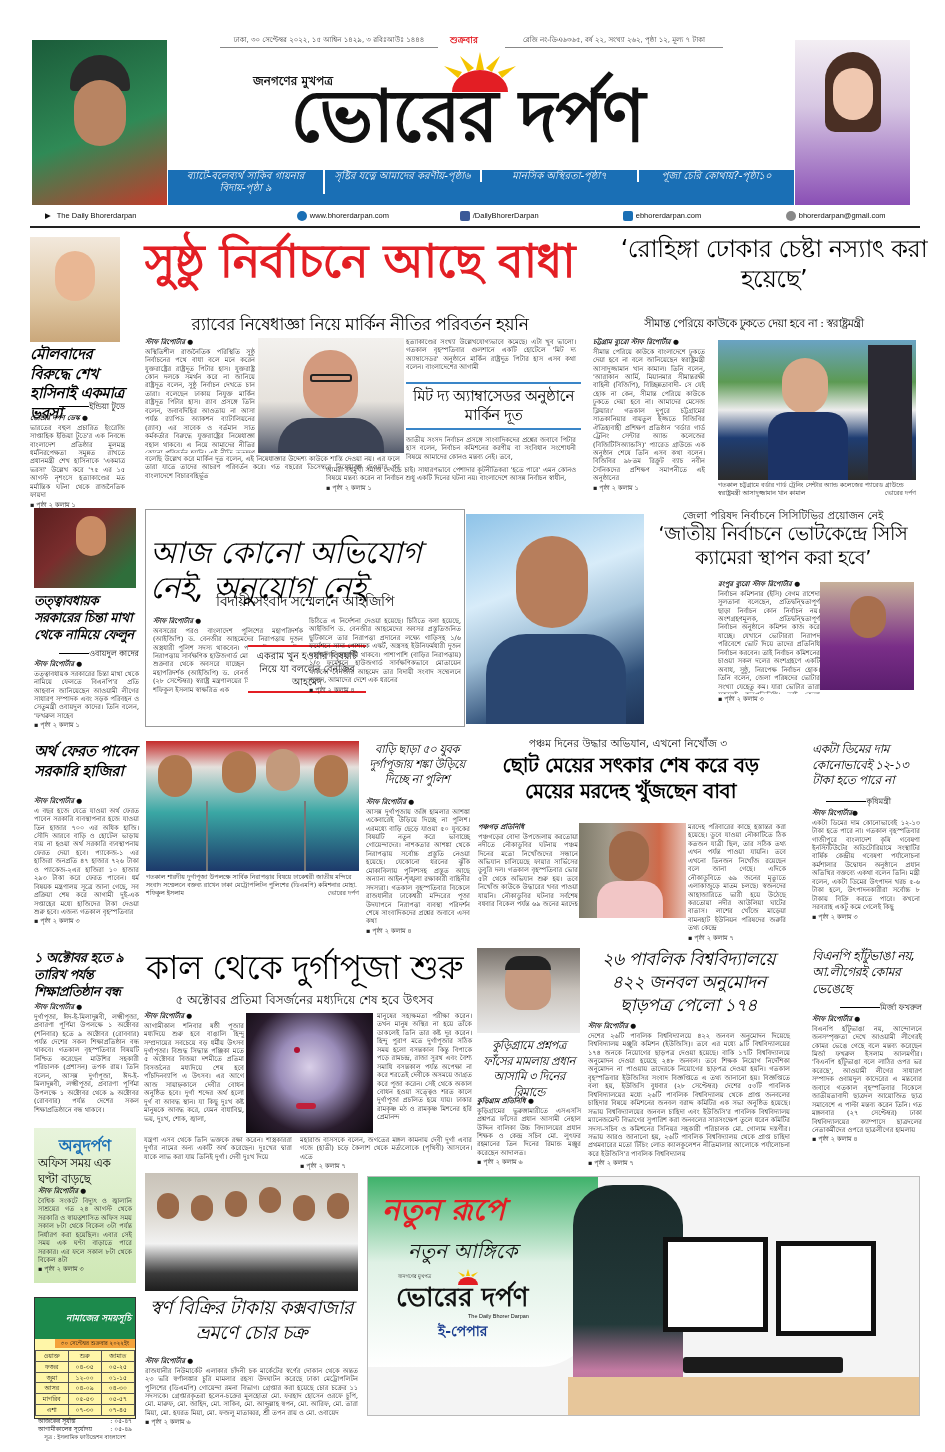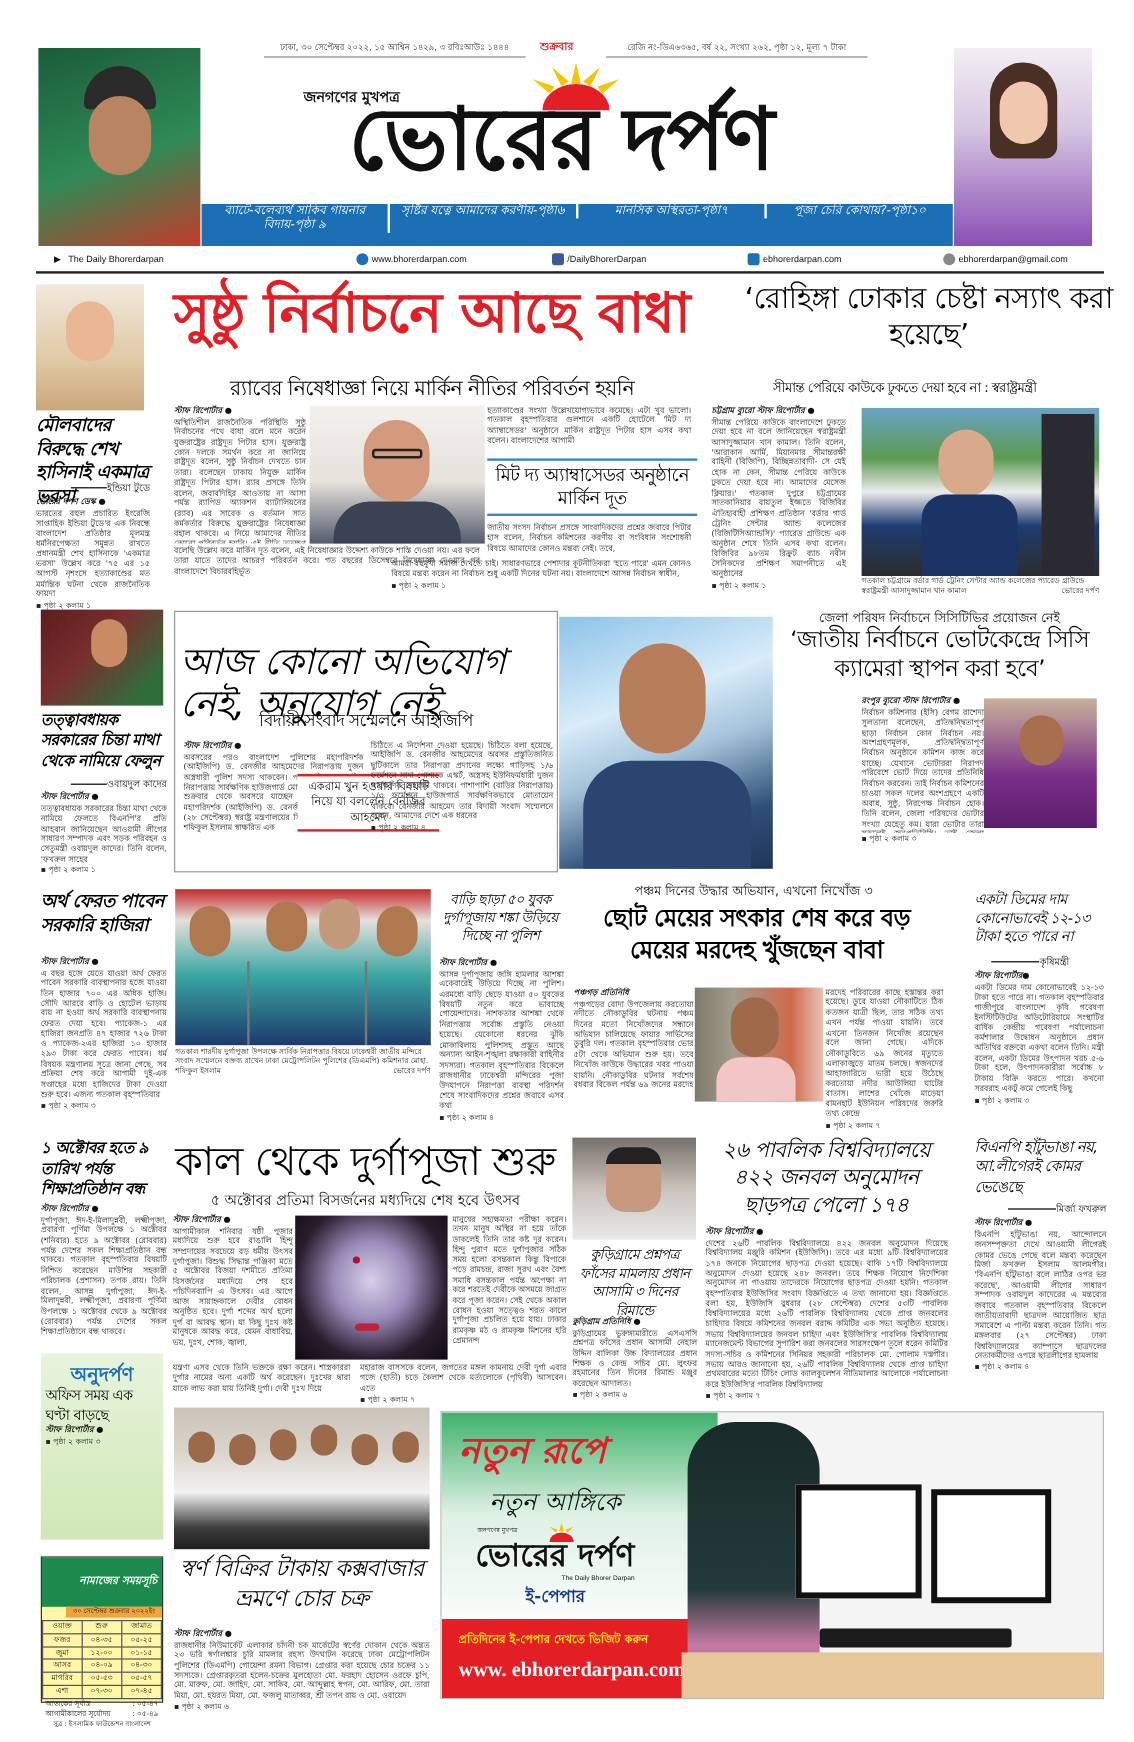"ebhorerdarpan@gmail.com" span { text: ebhorerdarpan@gmail.com -> bhorerdarpan@gmail.com }
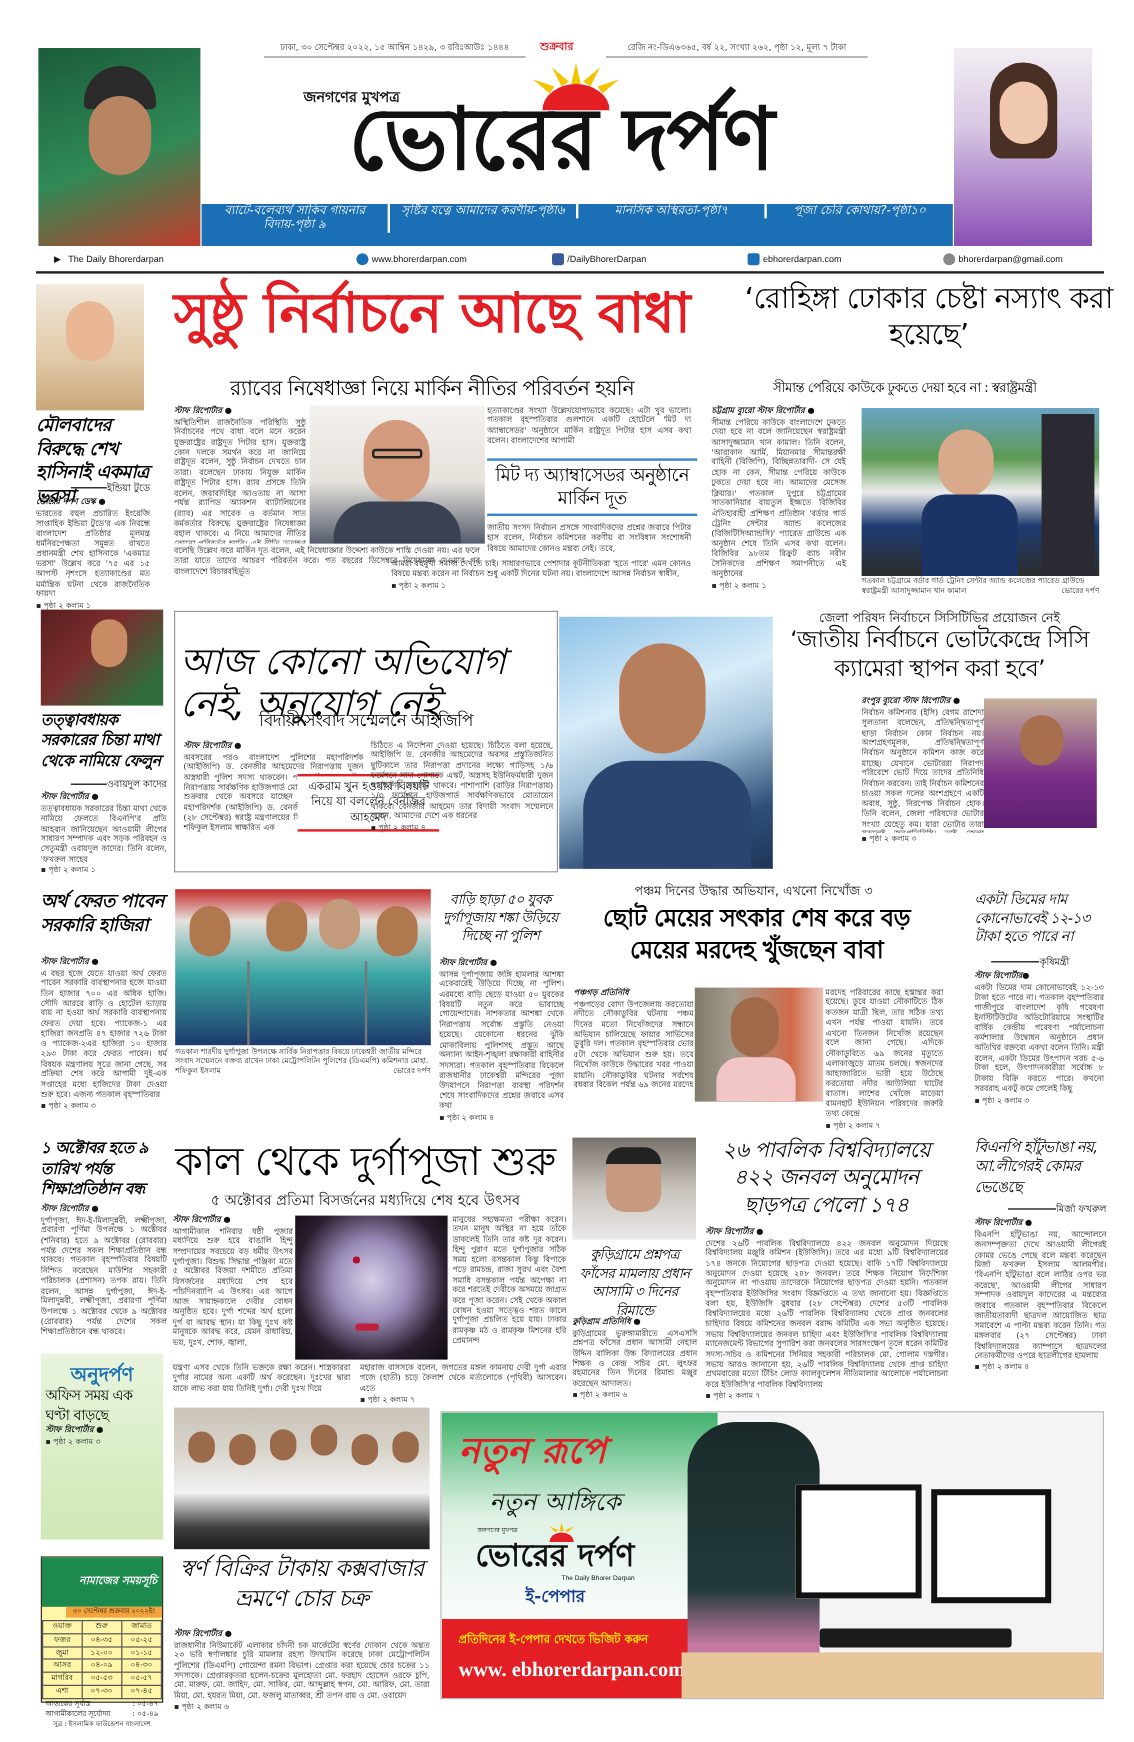"বৈশ্বিক সংকটে বিদ্যুৎ ও জ্বালানি" span { html: none -> <span>বৈশ্বিক সংকটে বিদ্যুৎ ও জ্বালানি সাশ্রয়ের গত ২৪ আগস্ট থেকে সরকারি ও স্বায়ত্তশাসিত অফিস সময় সকাল ৮টা থেকে বিকেল ৩টা পর্যন্ত নির্ধারণ করা হয়েছিল। এবার সেই সময় এক ঘণ্টা বাড়াতে পারে সরকার। এর ফলে সকাল ৮টা থেকে বিকেল ৪টা</span> }
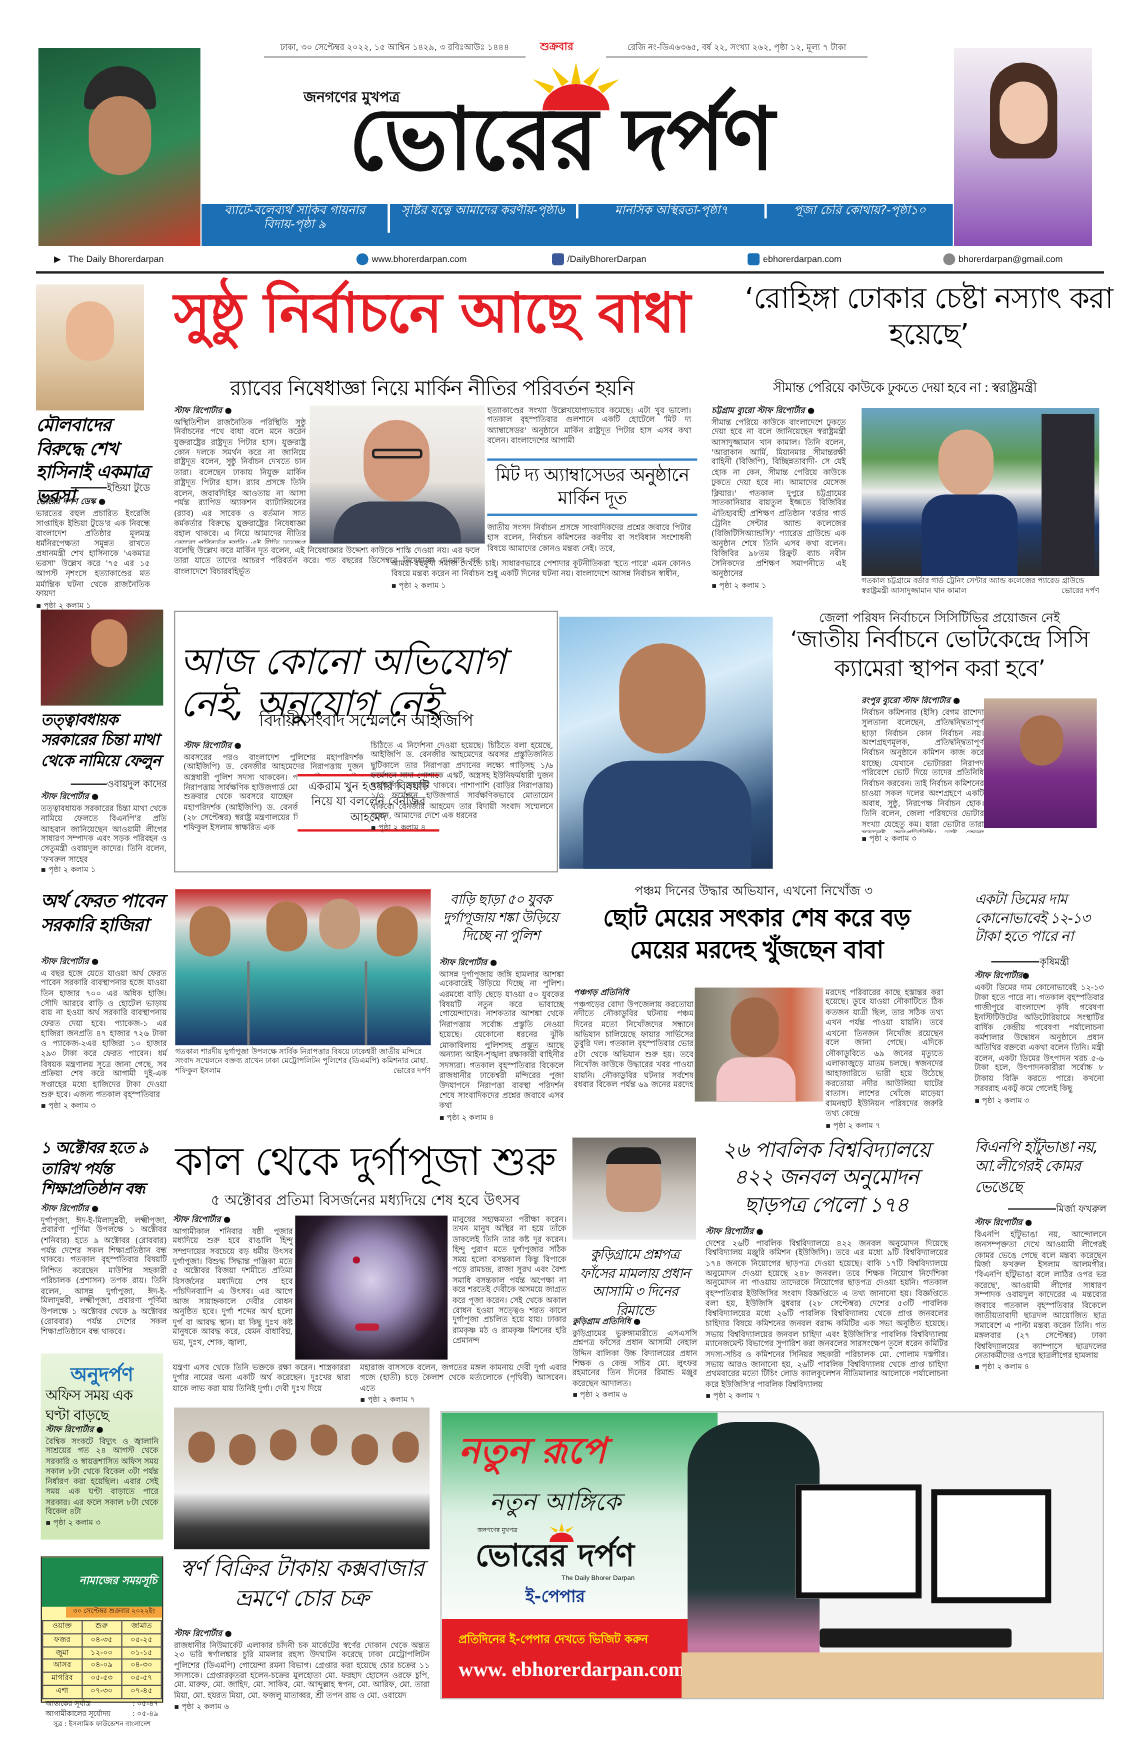"প্রতিদিনের ই-পেপার দেখতে ভিজিট করুন" div { html: <div> <div>প্রতিদিনের ই-পেপার দেখতে ভিজিট করুন</div> <div>www. ebhorerdarpan.com</div> </div> -> none }
